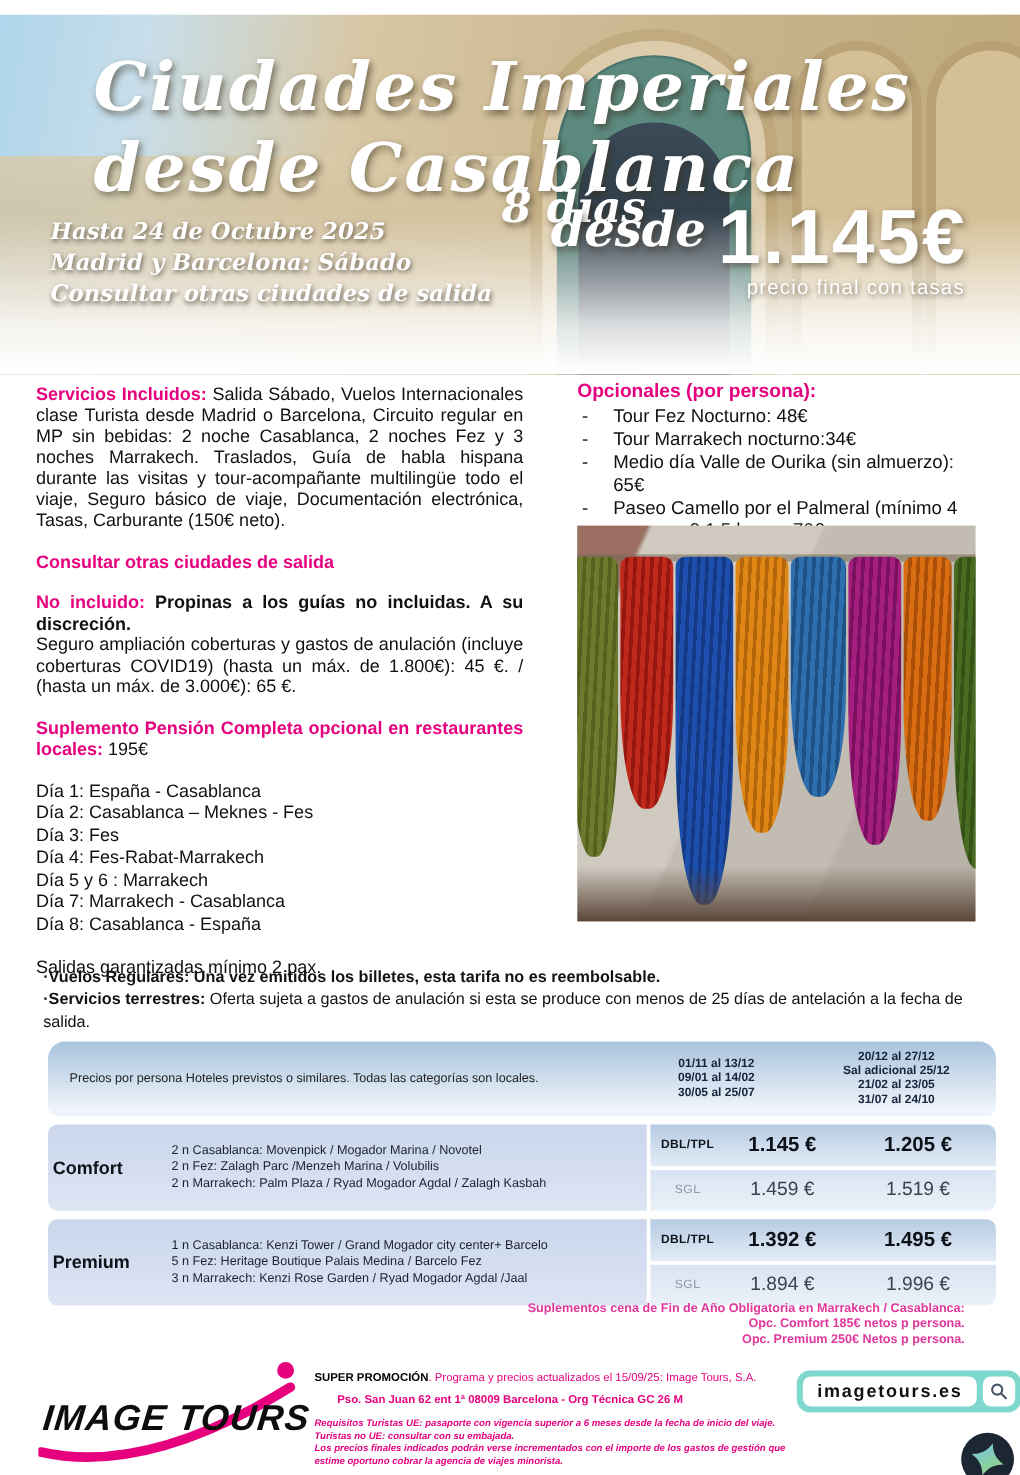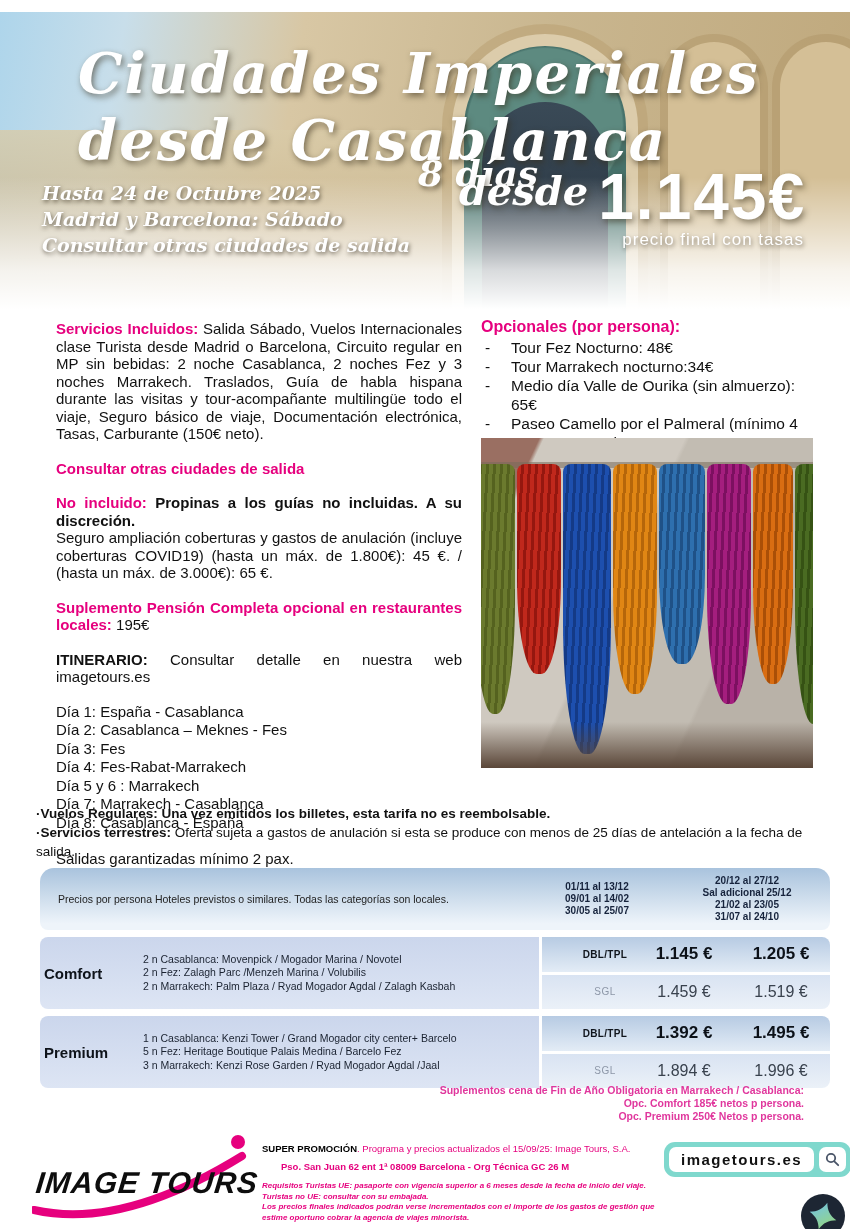"Servicios Incluidos: Salida Sábado," .col-left { left: 56px -> 30px }
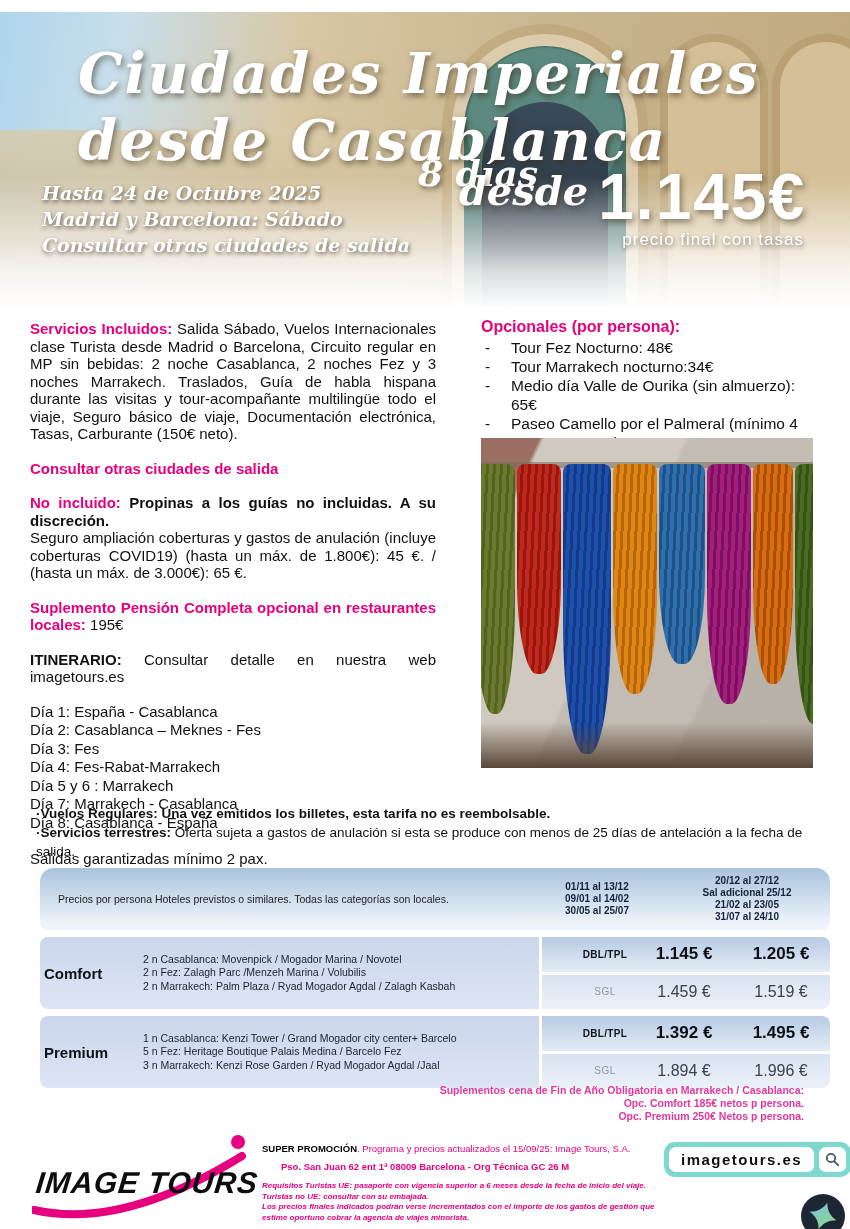"ITINERARIO: Consultar detalle en nuestra" p { html: <p><span>ITINERARIO:</span><span> Consultar detalle en nuestra web imagetours.es</span></p> -> none }
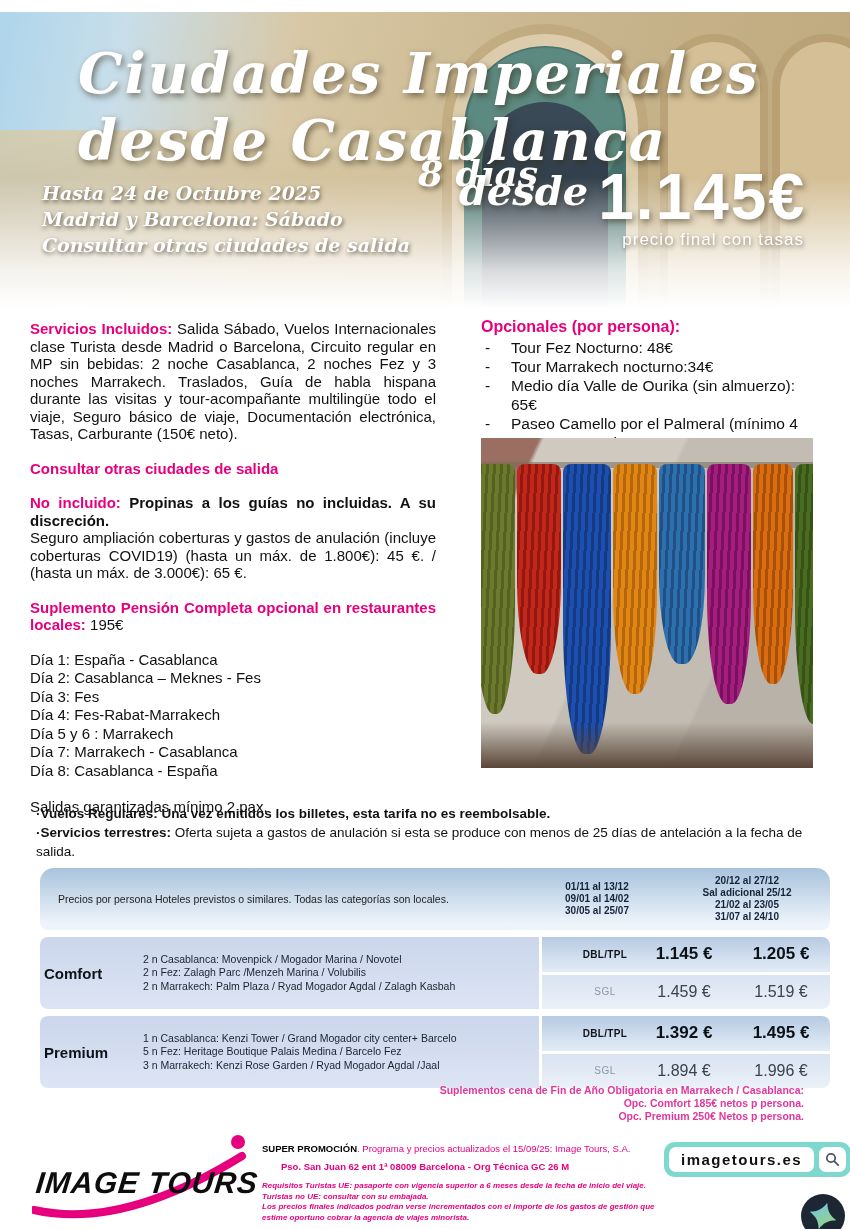"DBL/TPL" .band { padding-left: 32px -> none }
